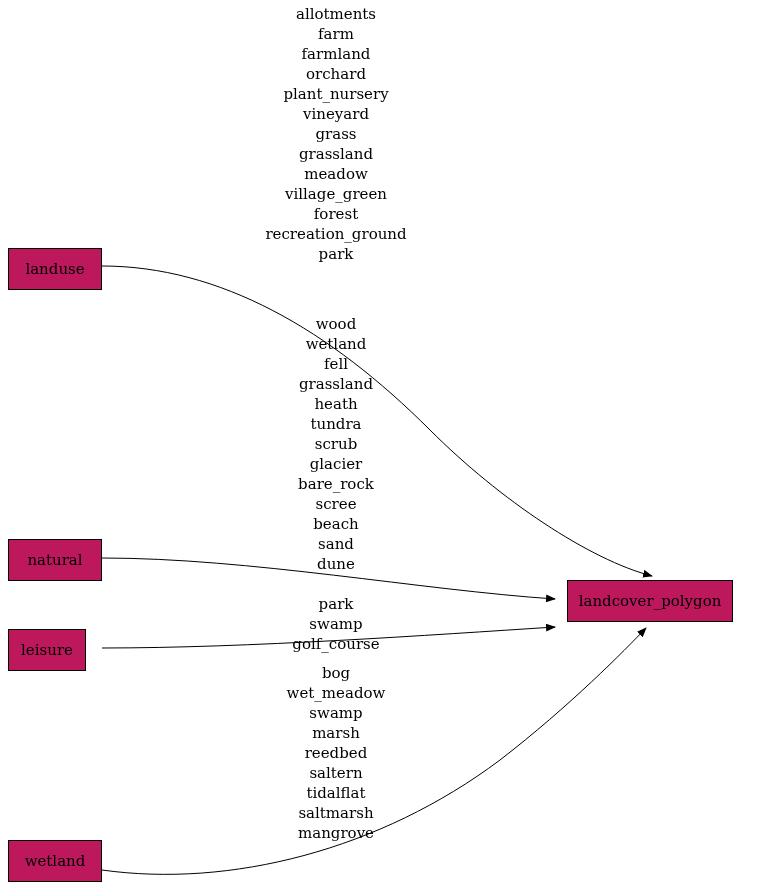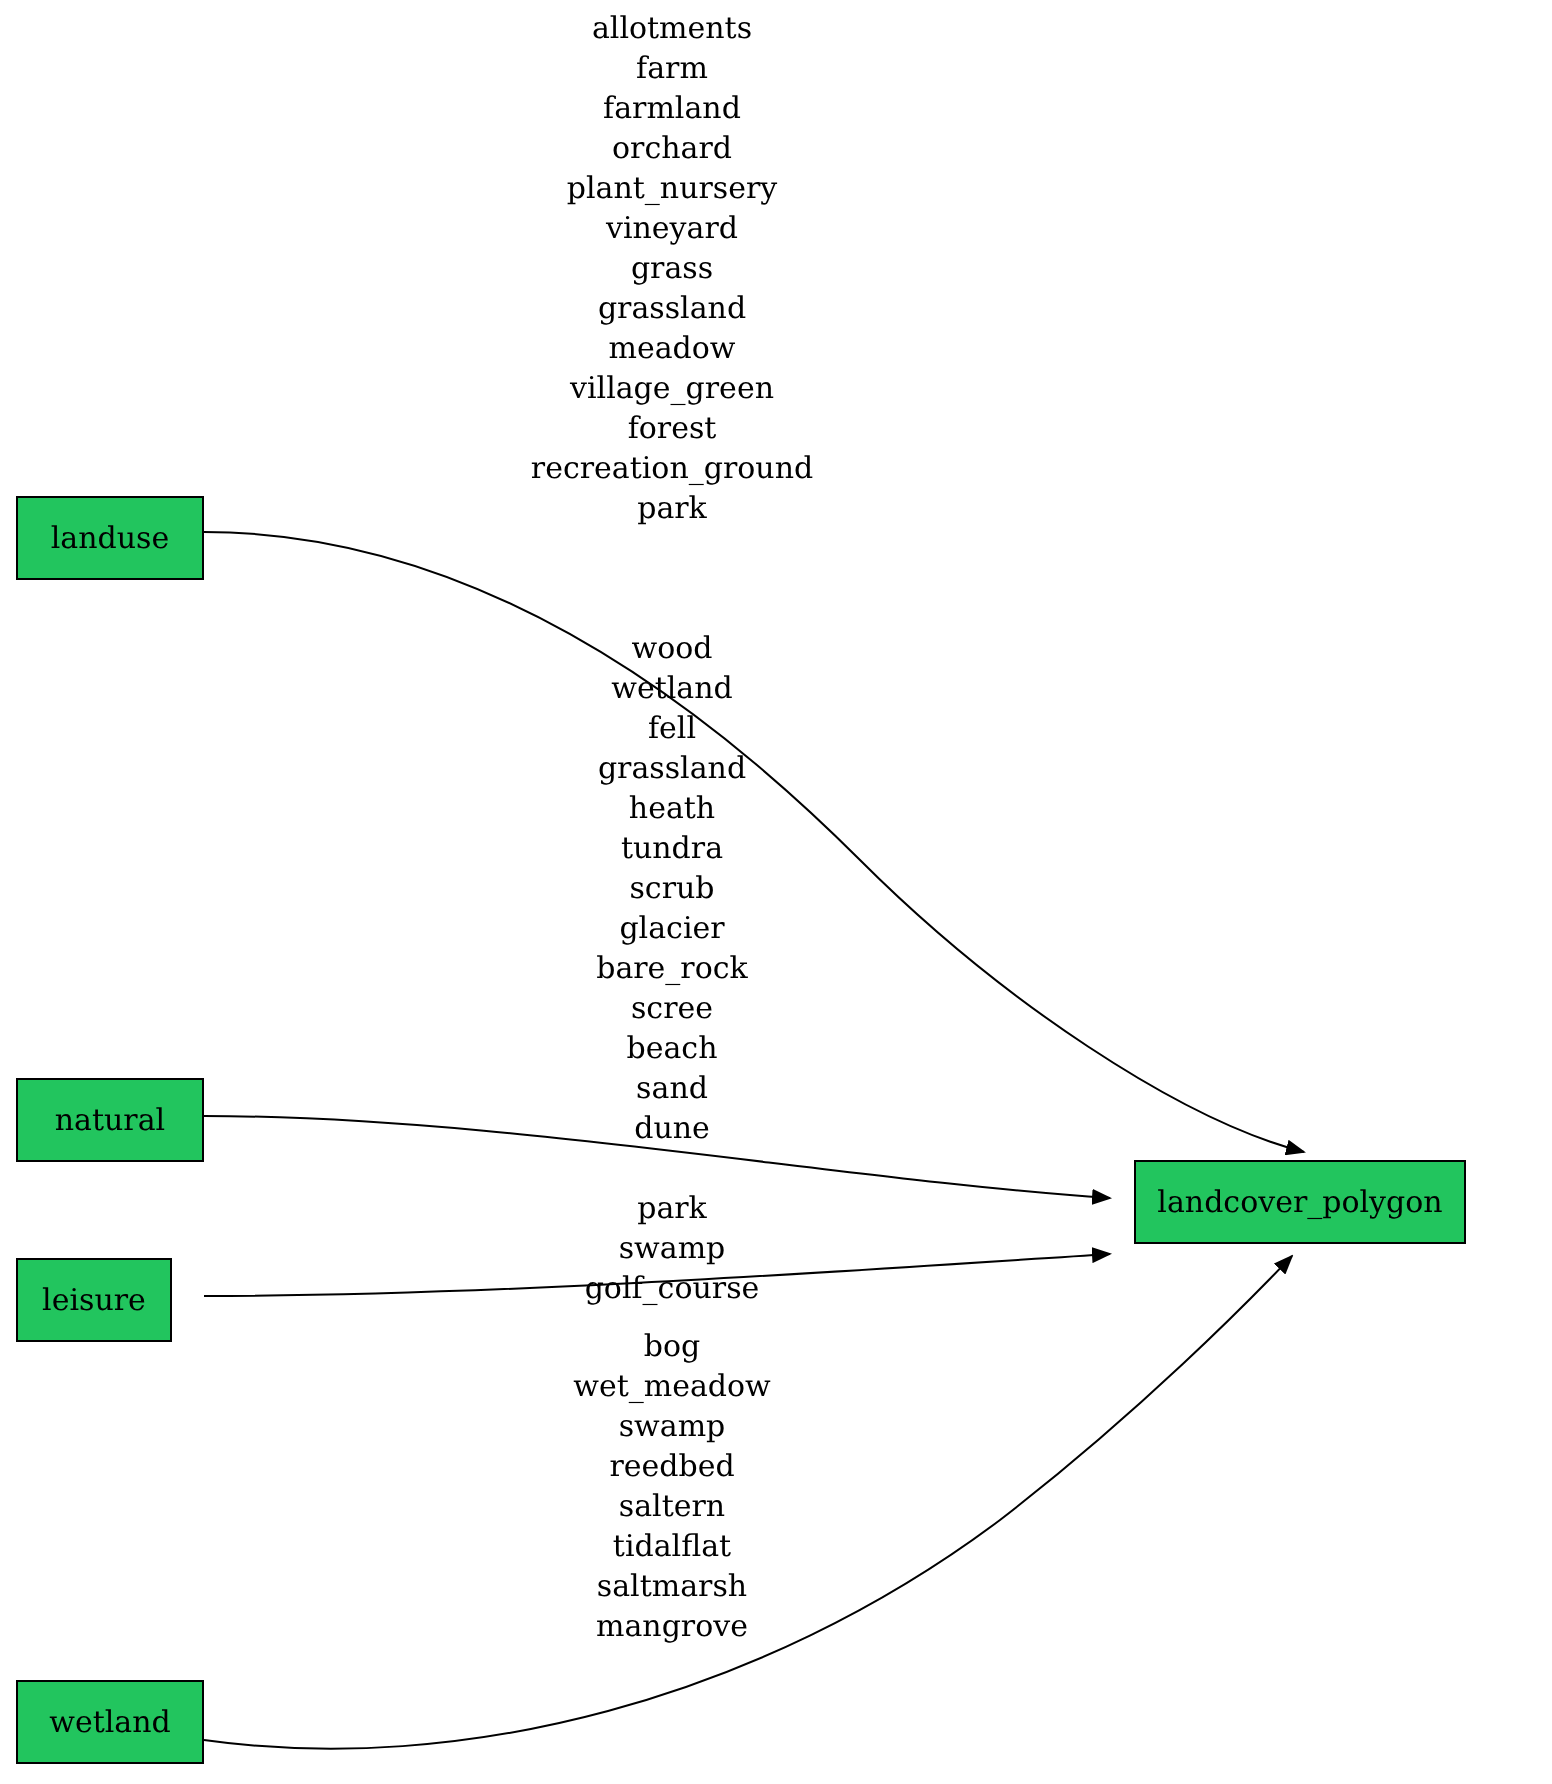"landuse" .node { background: #22c55e -> #be185d }
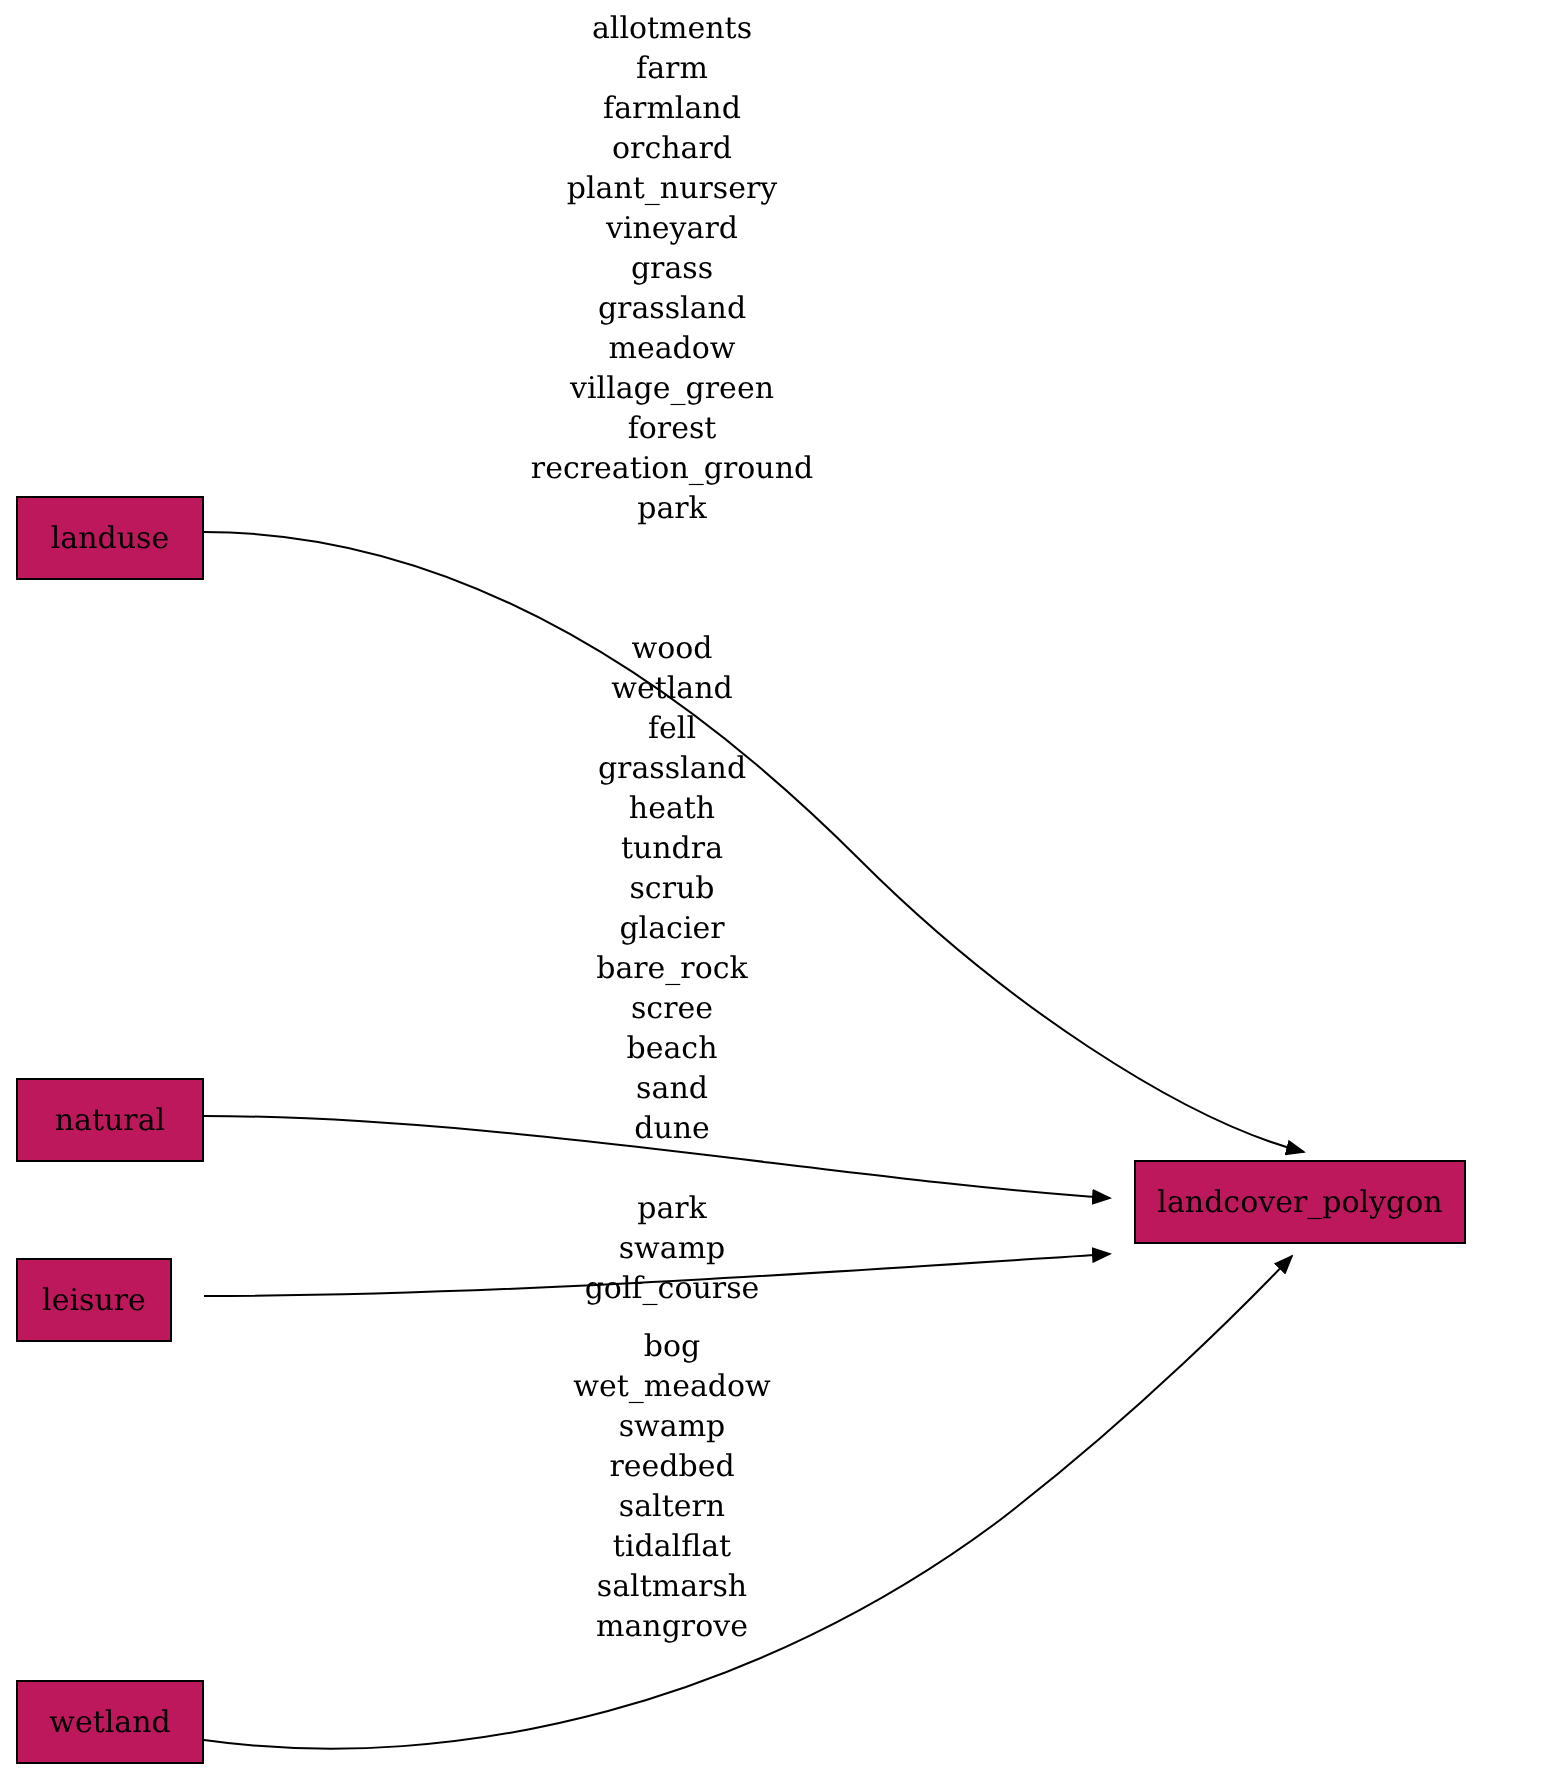"marsh" div { html: none -> <div>marsh</div> }
